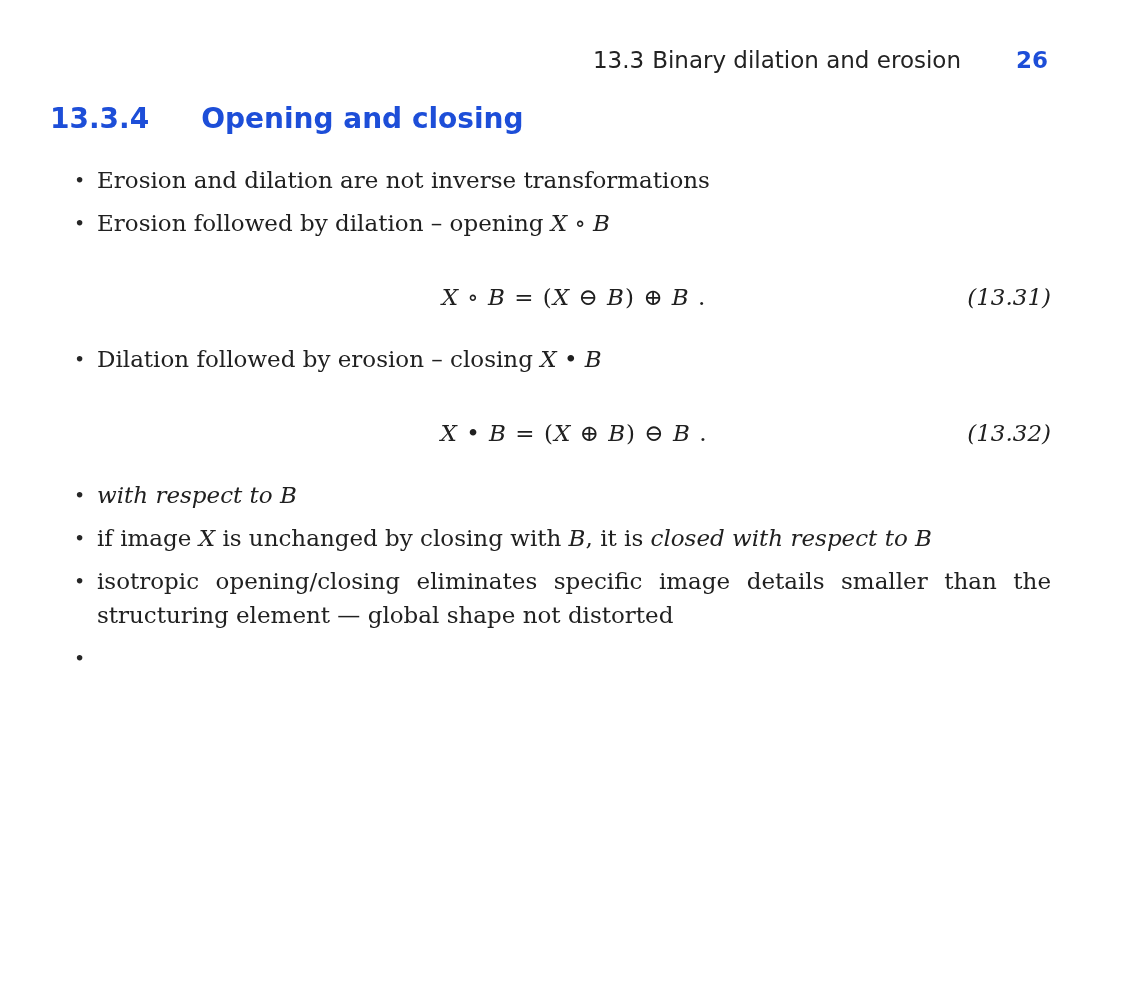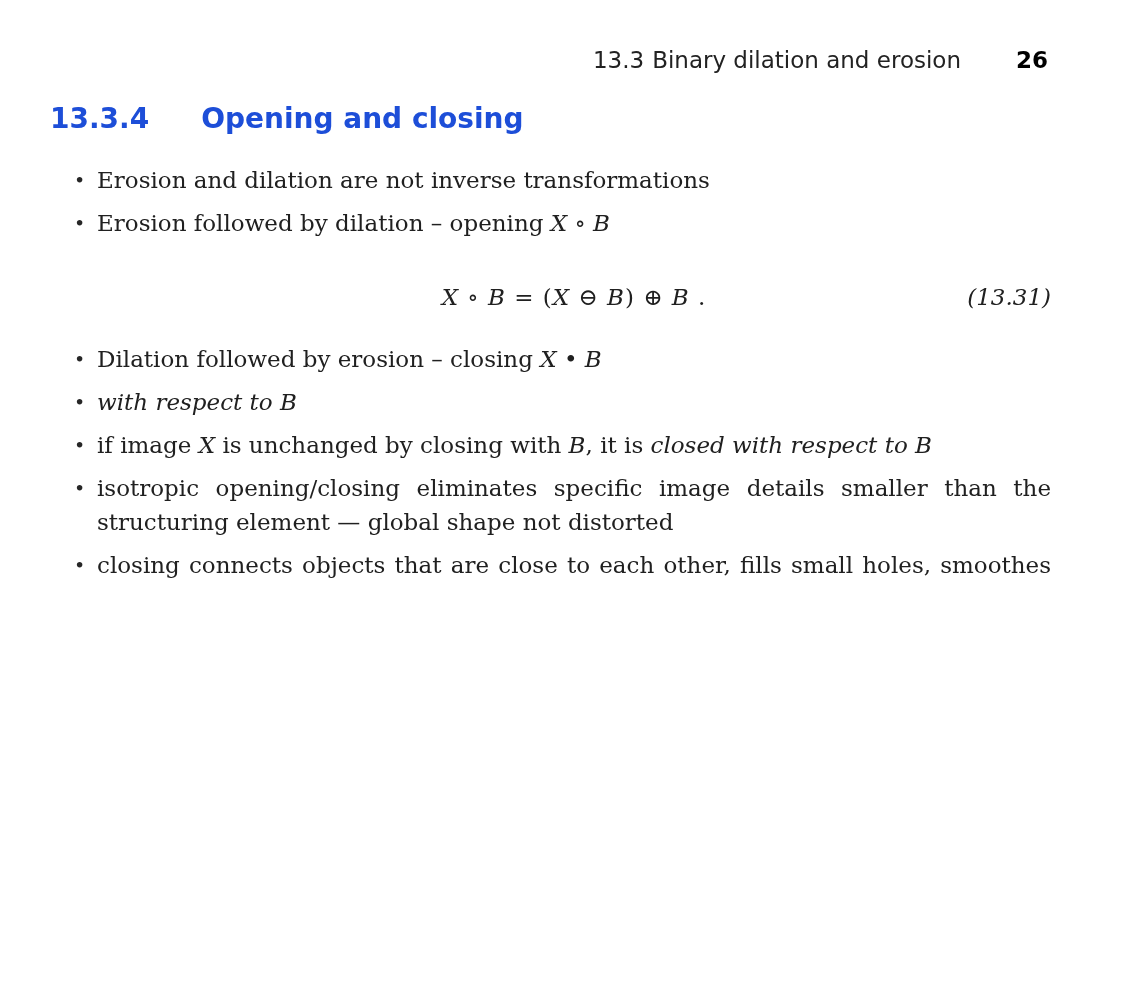"26" .running-header .pgnum { color: #000000 -> #1d4ed8 }
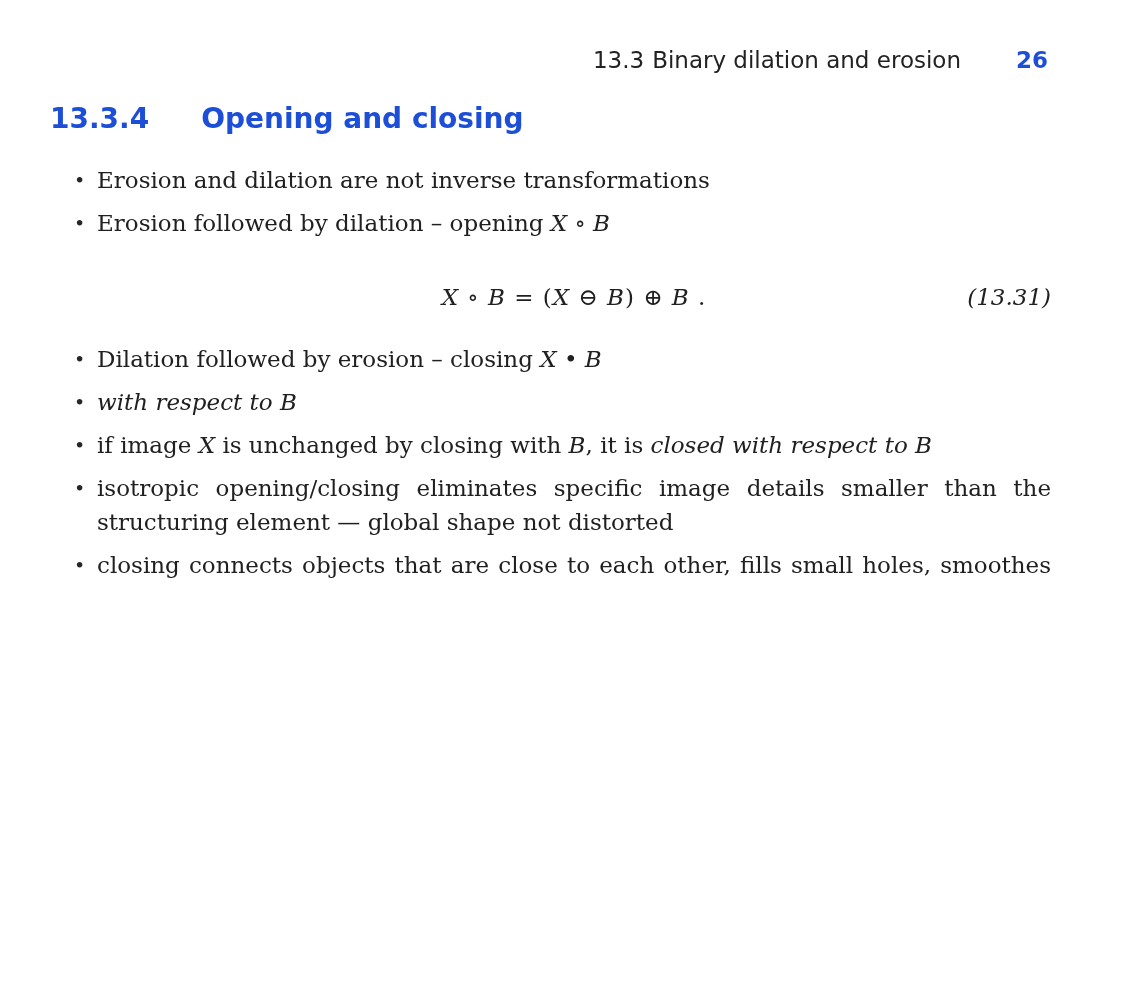"X • B = (X" div.equation-row { html: none -> <div> <span><span>X</span><span> • </span><span>B</span><span> = (</span><span>X</span><span> ⊕ </span><span>B</span><span>) ⊖ </span><span>B</span><span> .</span></span> <span>(13.32)</span> </div> }
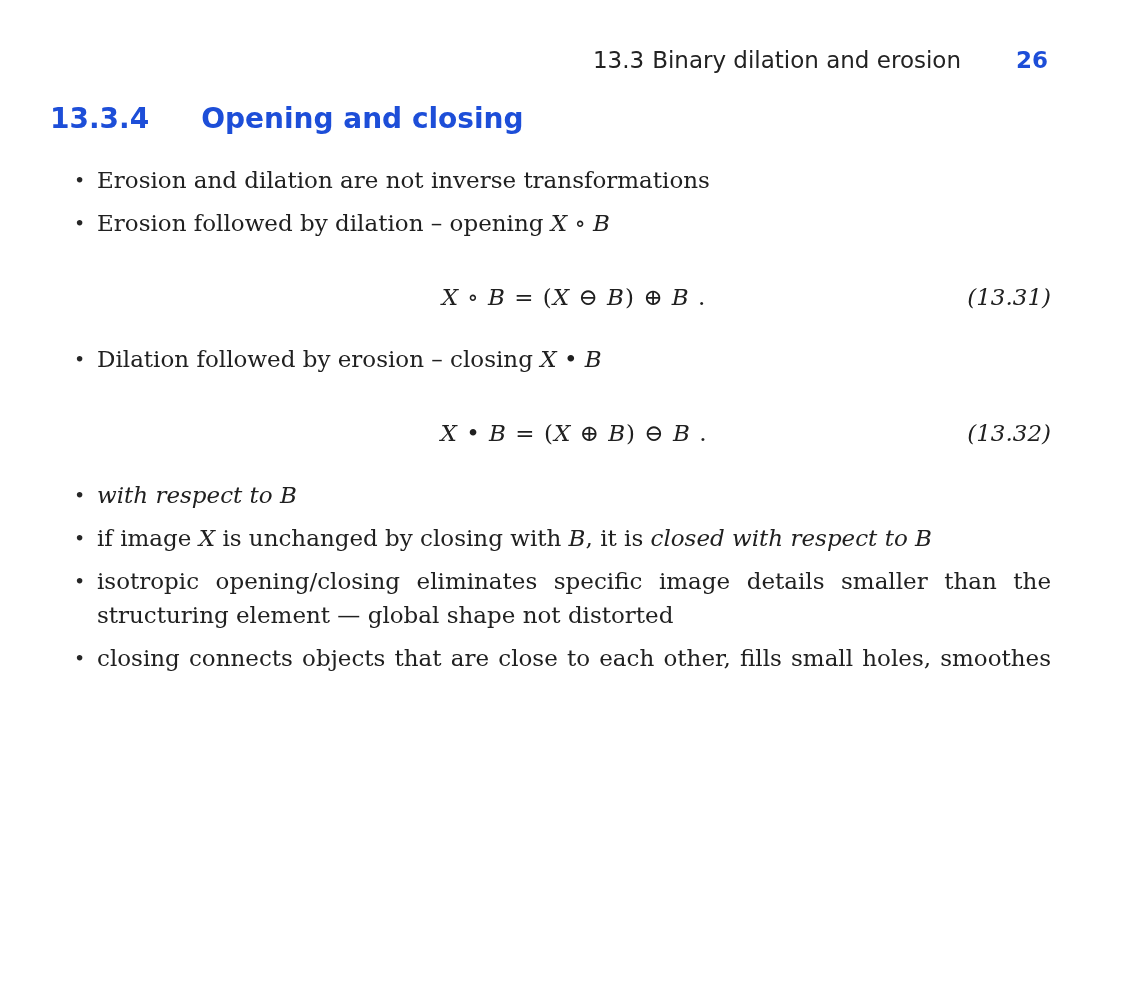"closing connects objects that are" span.line { html: <span><span>closing connects objects that are close to each other, fills small holes, smoothes</span></span> -> none }
